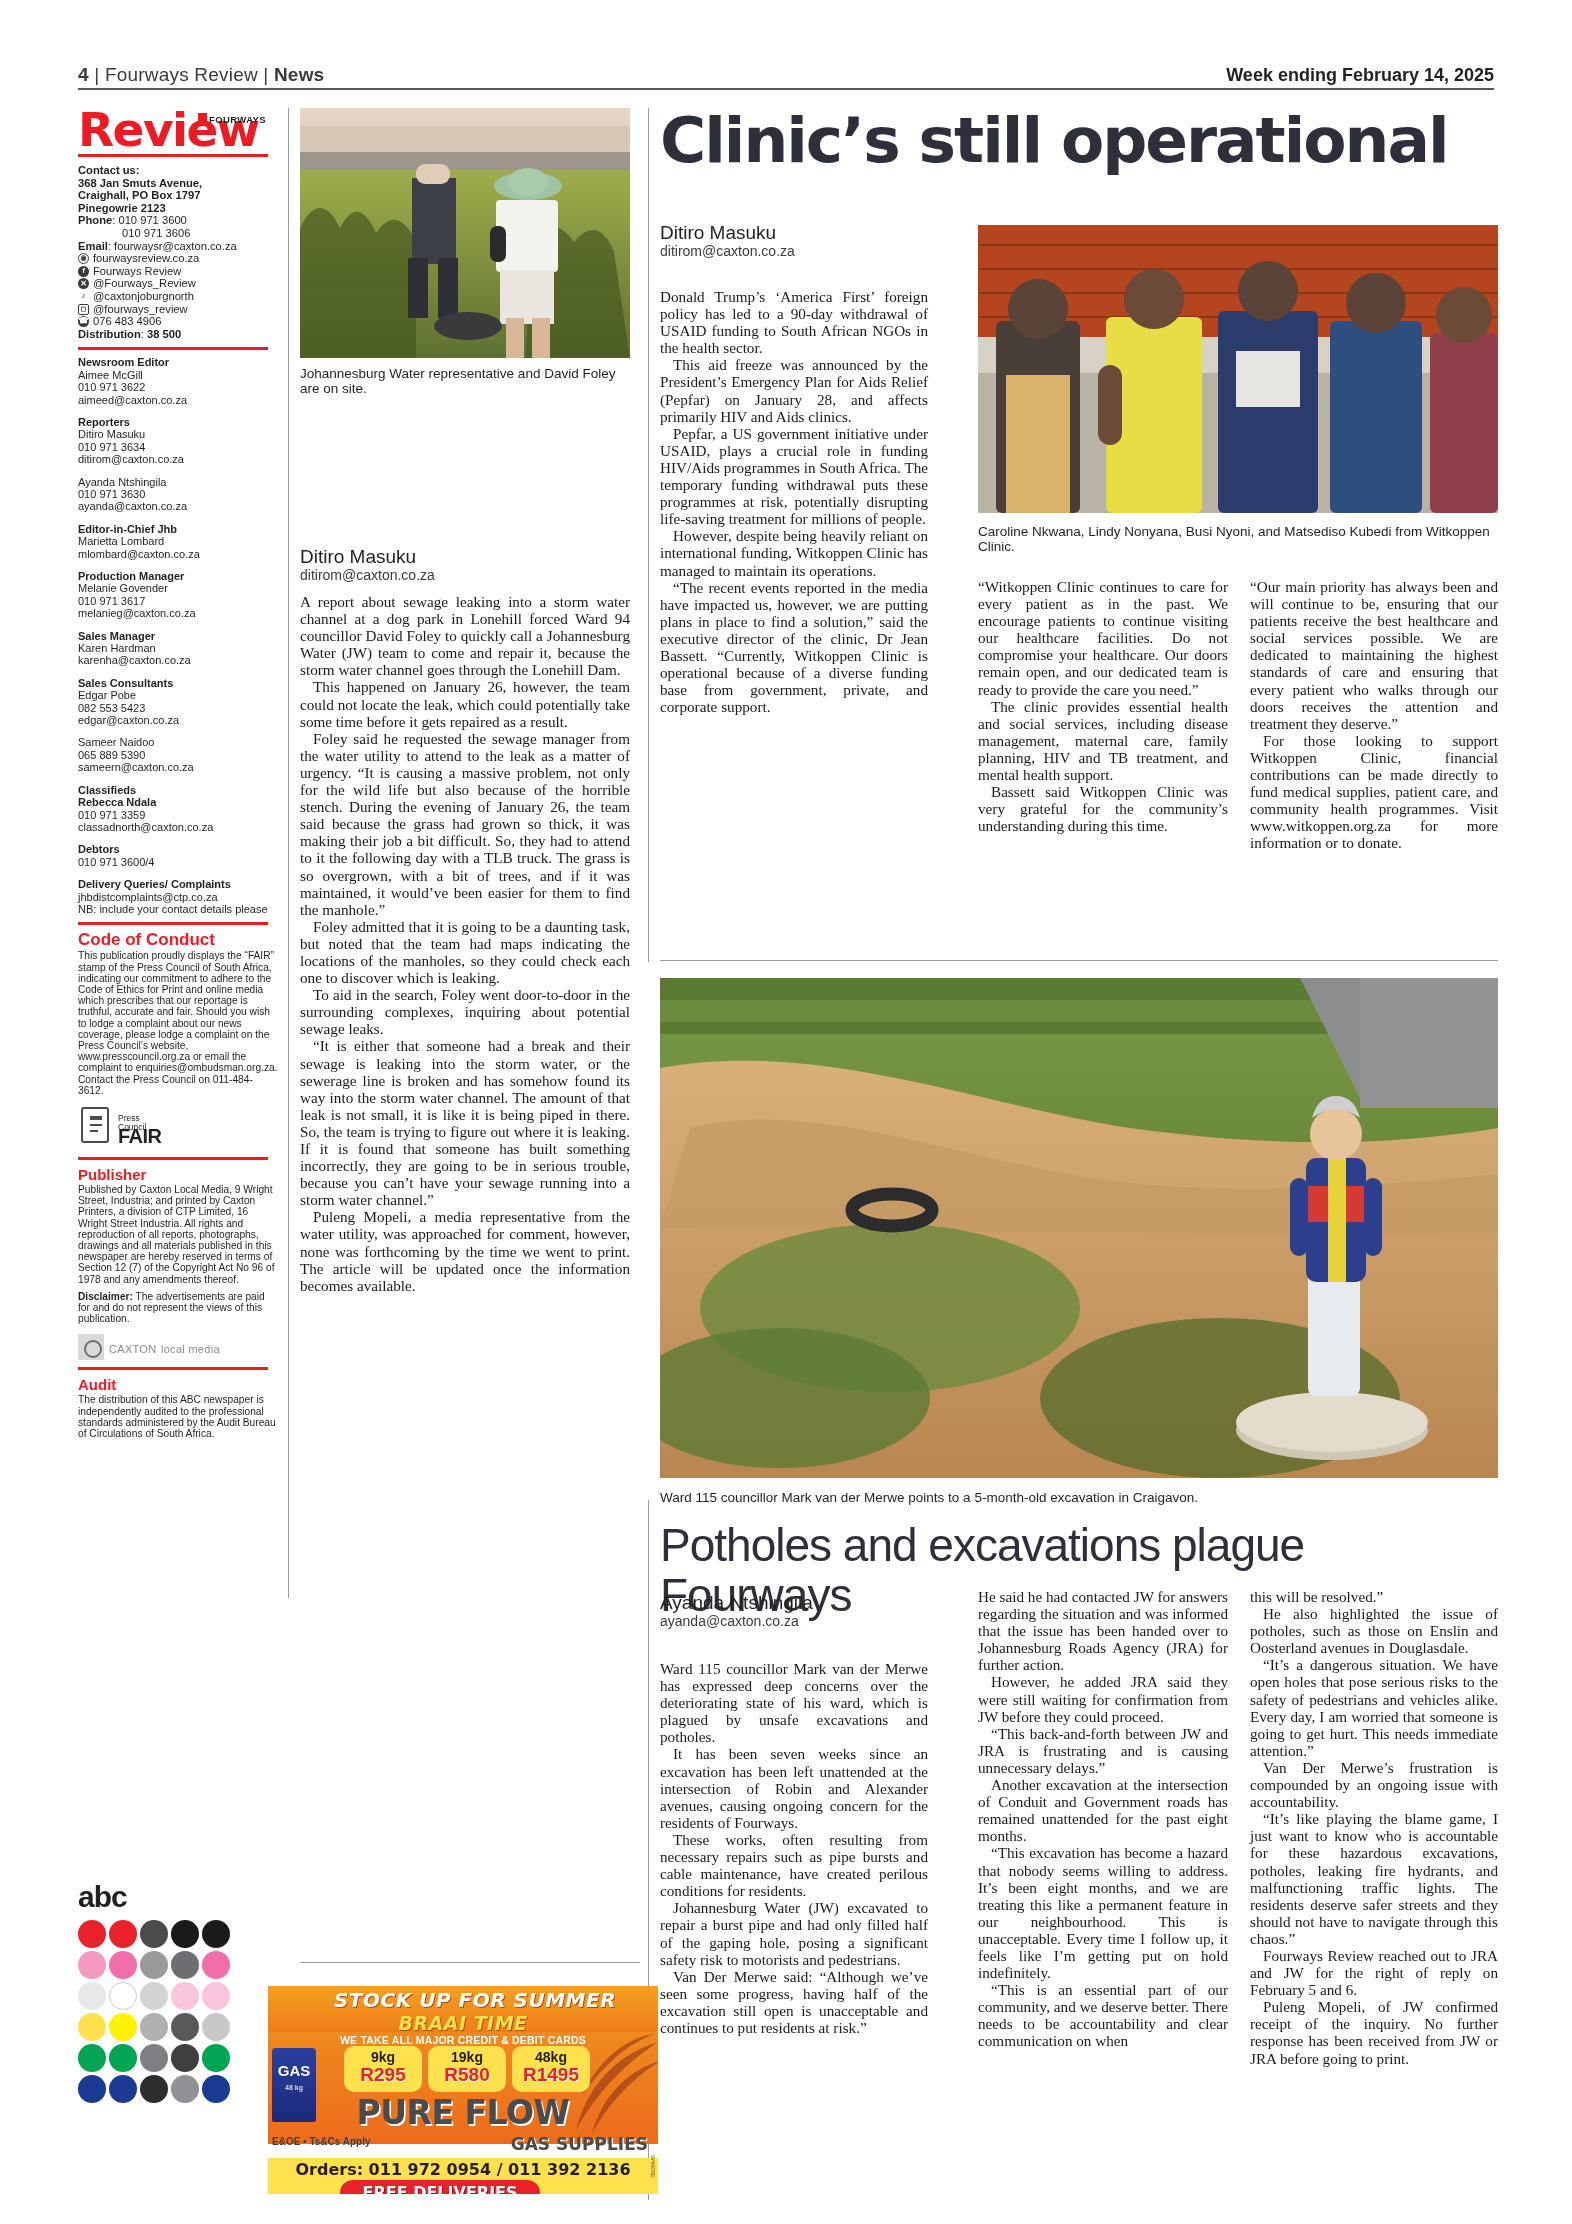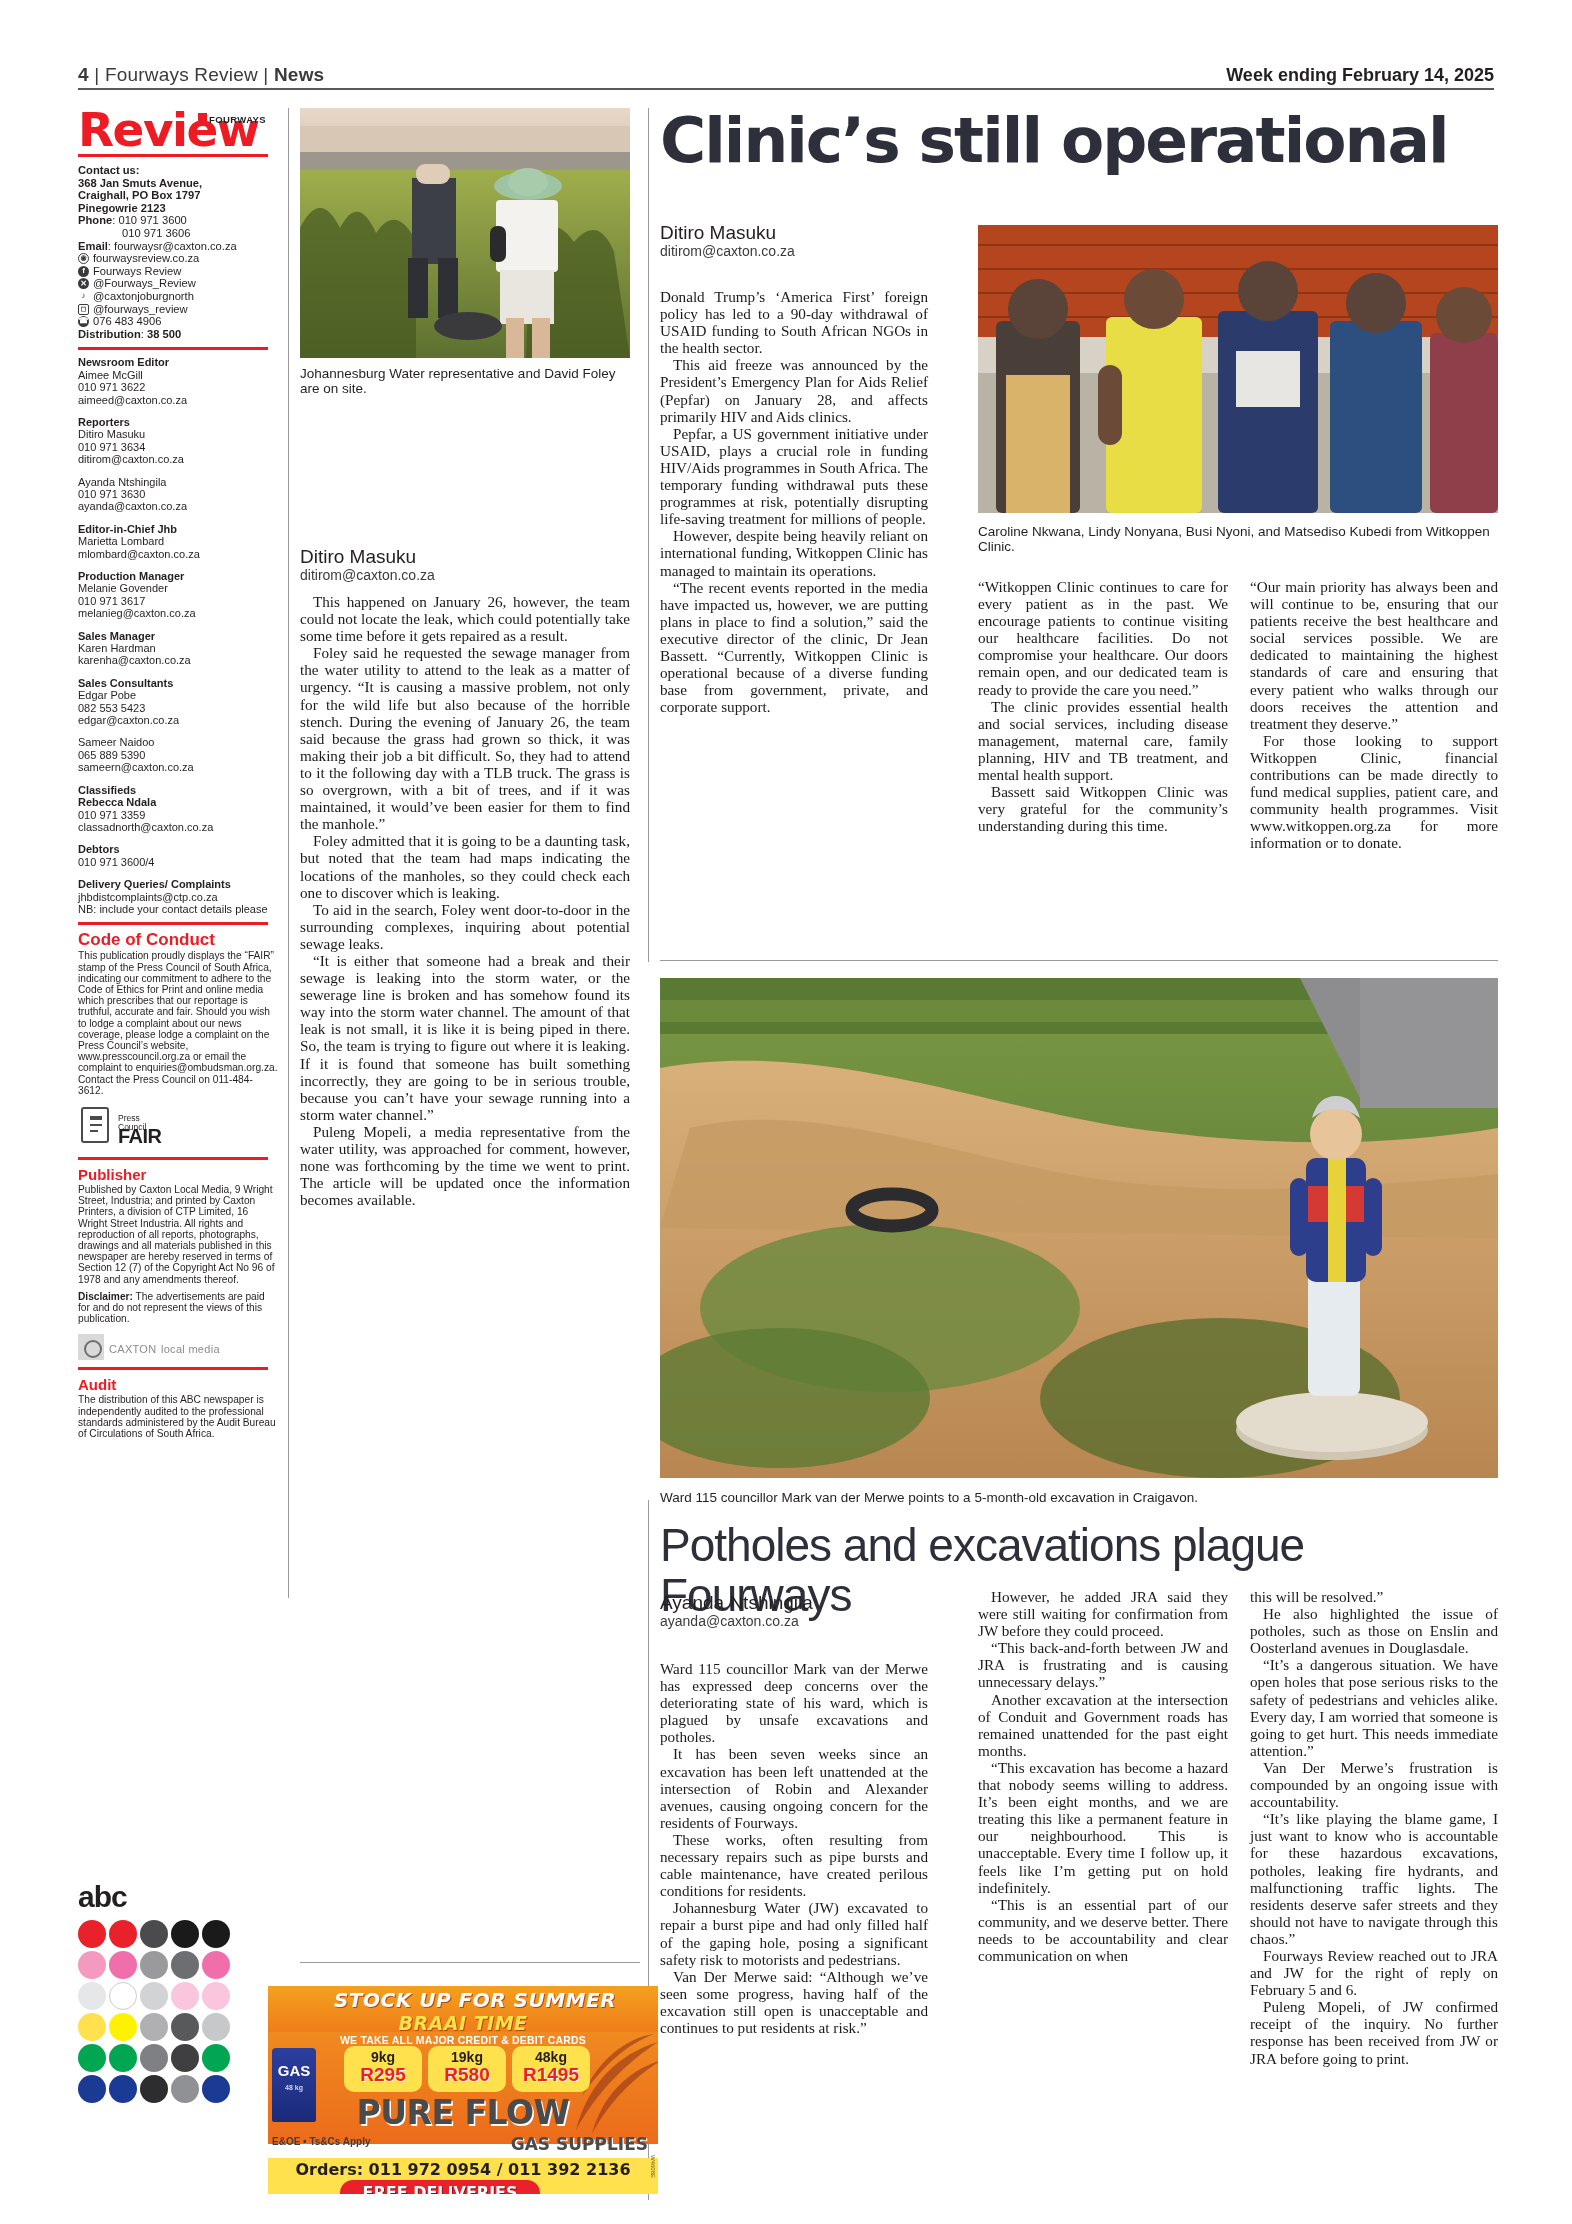"A report about sewage leaking" p.first { html: none -> <p>A report about sewage leaking into a storm water channel at a dog park in Lonehill forced Ward 94 councillor David Foley to quickly call a Johannesburg Water (JW) team to come and repair it, because the storm water channel goes through the Lonehill Dam.</p> }
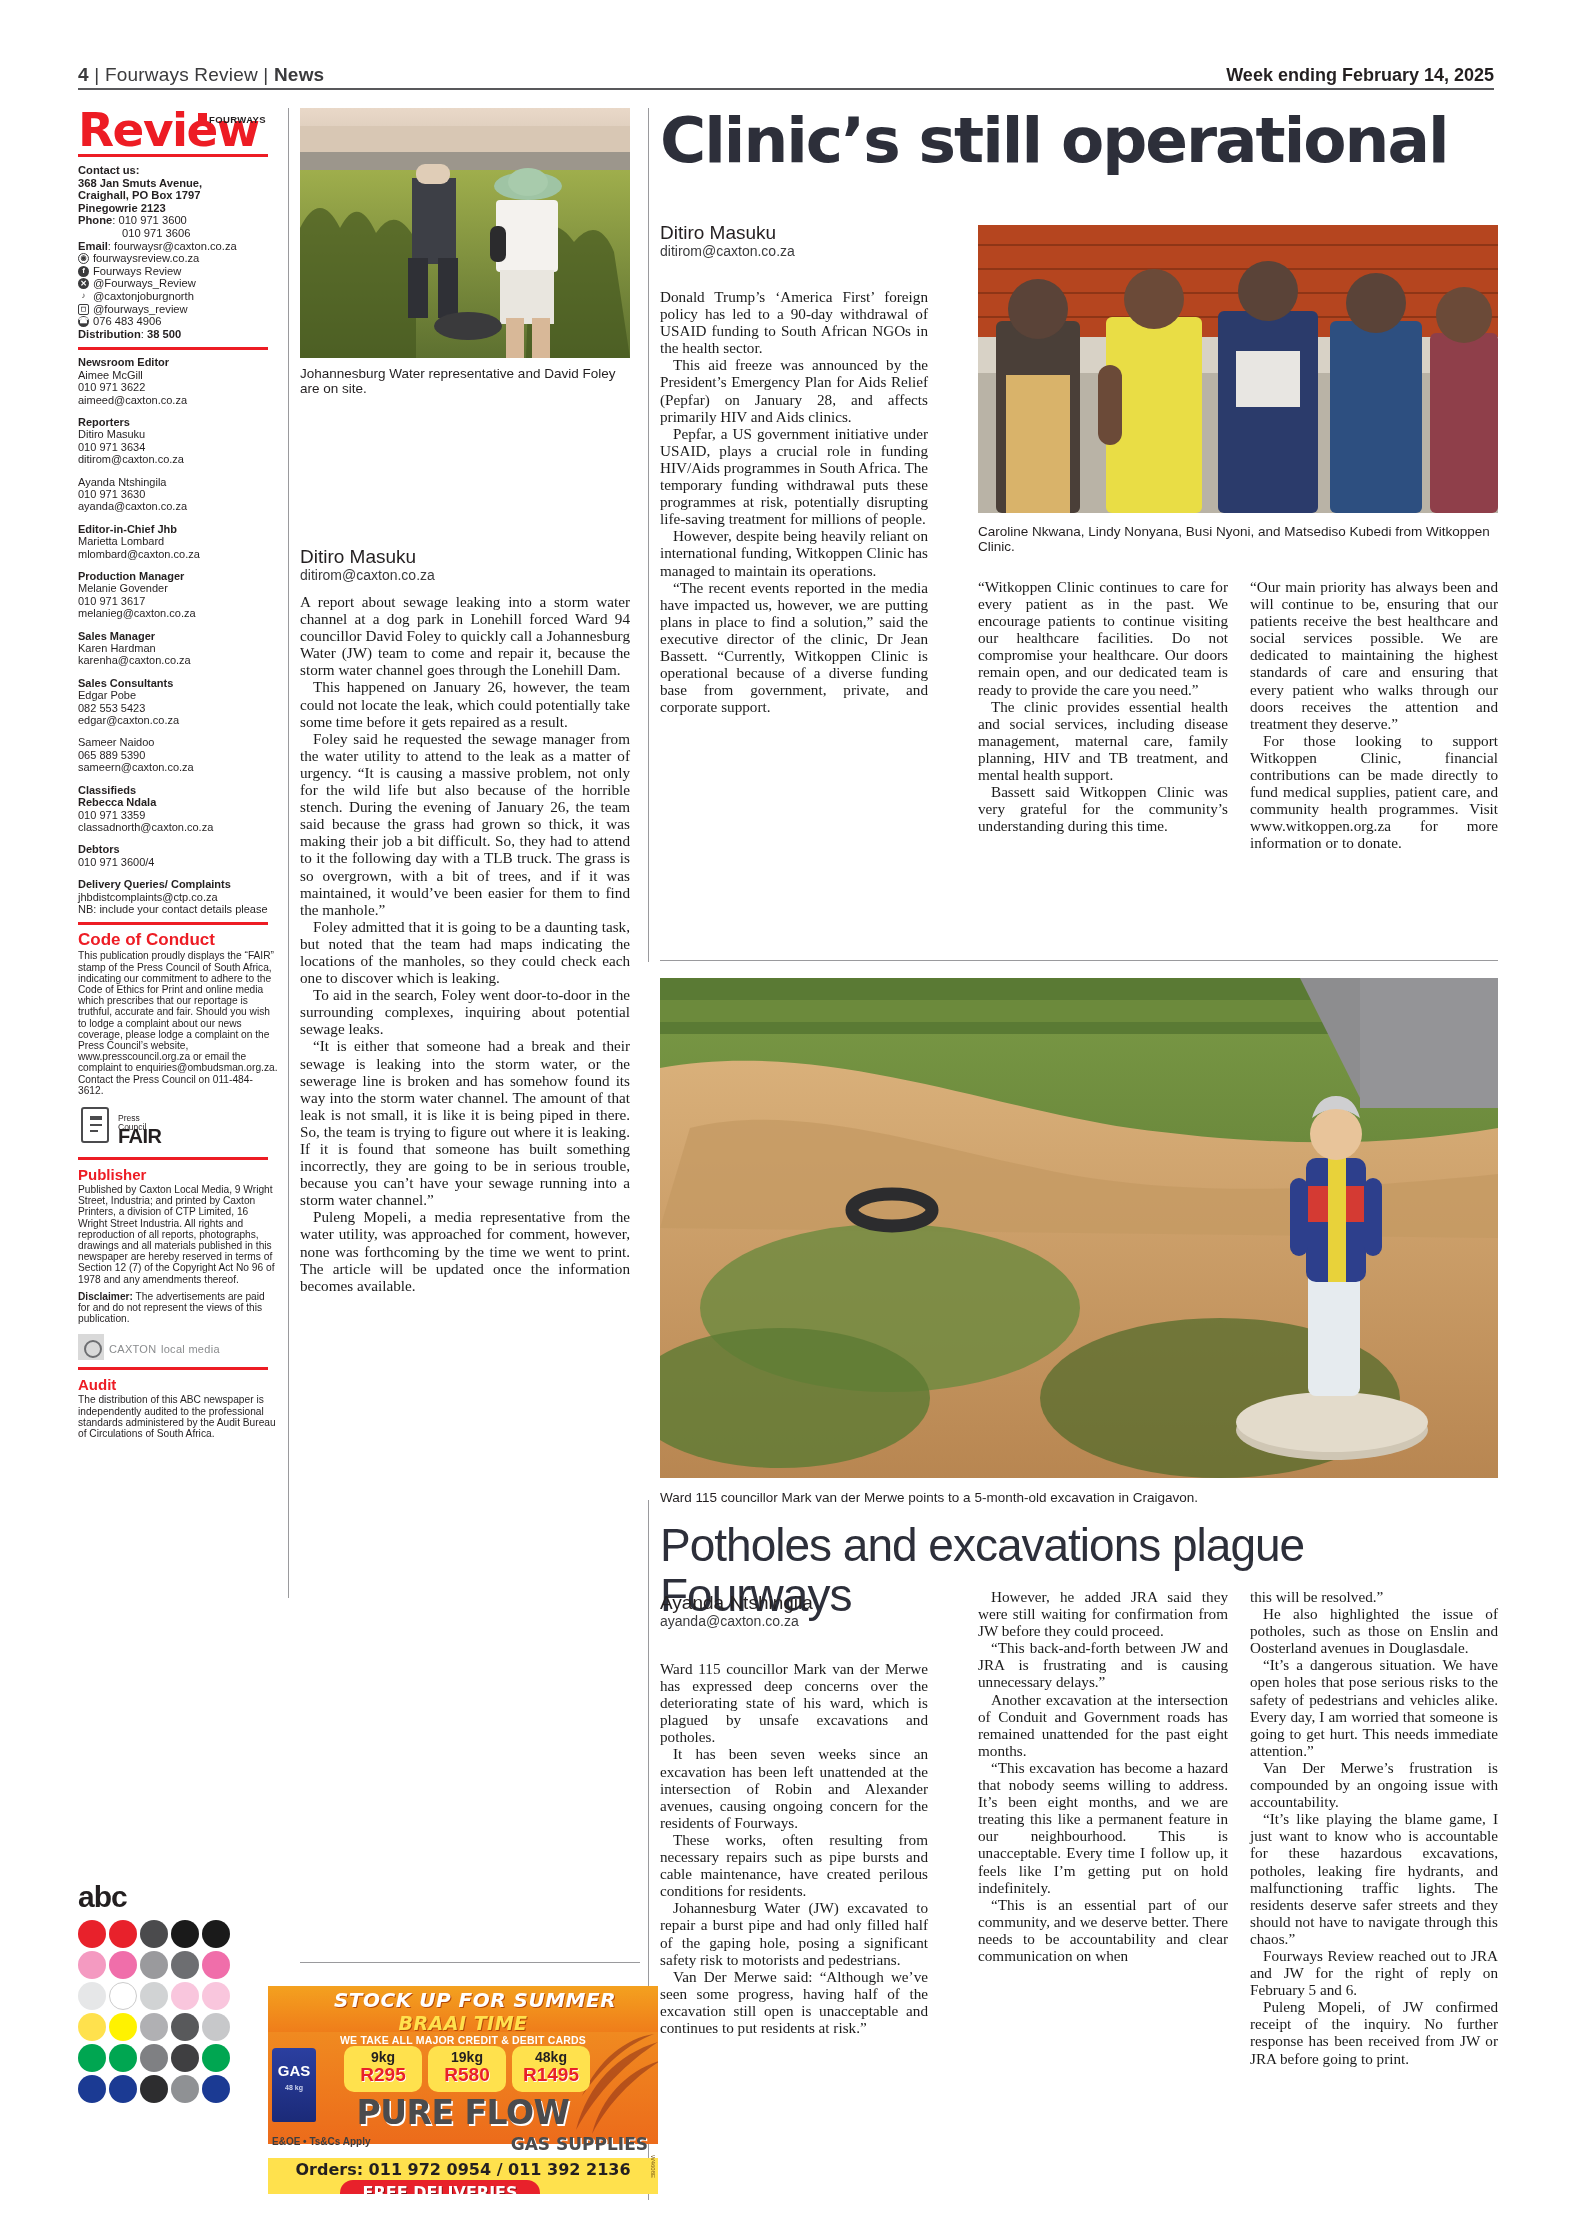"He said he had contacted" p.first { html: none -> <p>He said he had contacted JW for answers regarding the situation and was informed that the issue has been handed over to Johannesburg Roads Agency (JRA) for further action.</p> }
